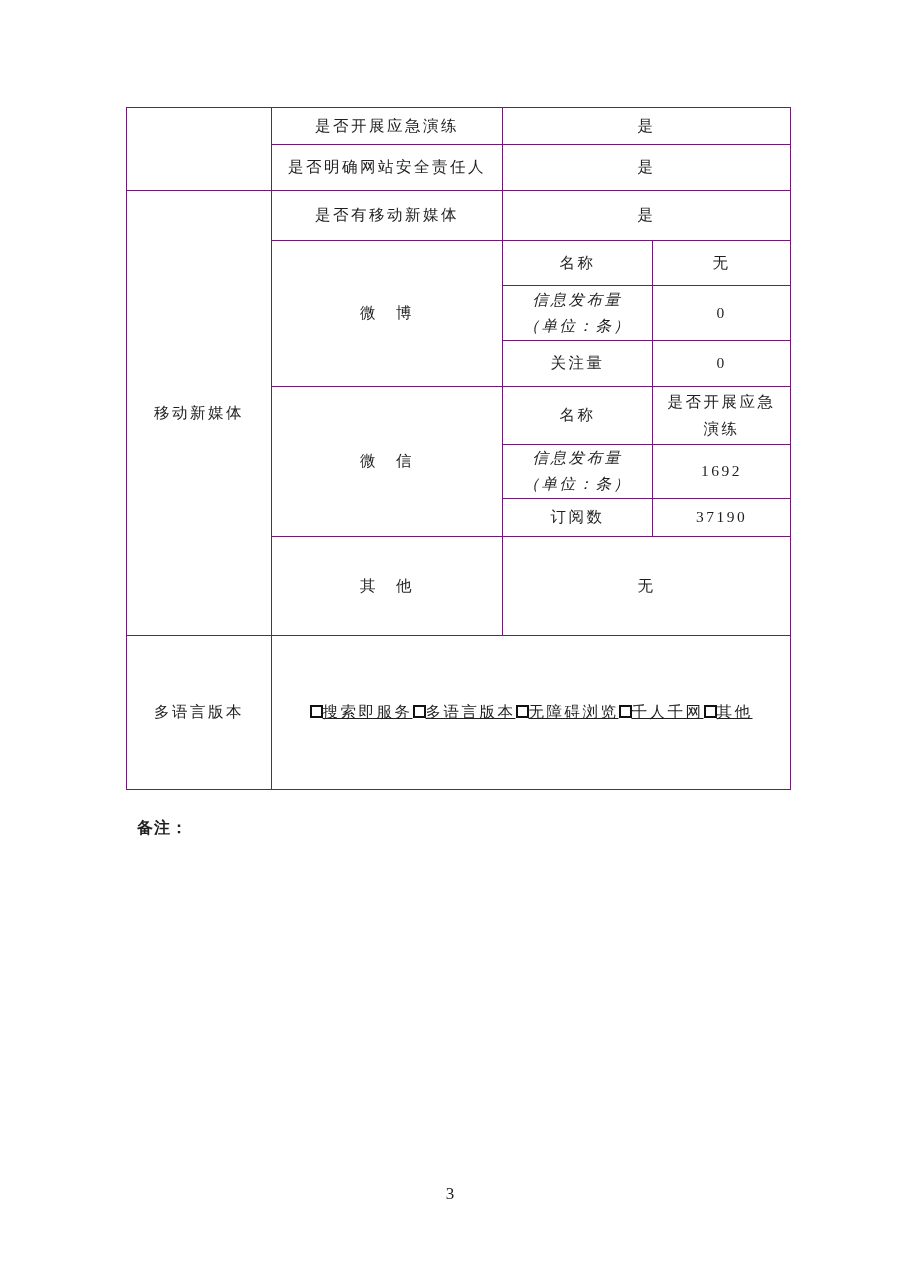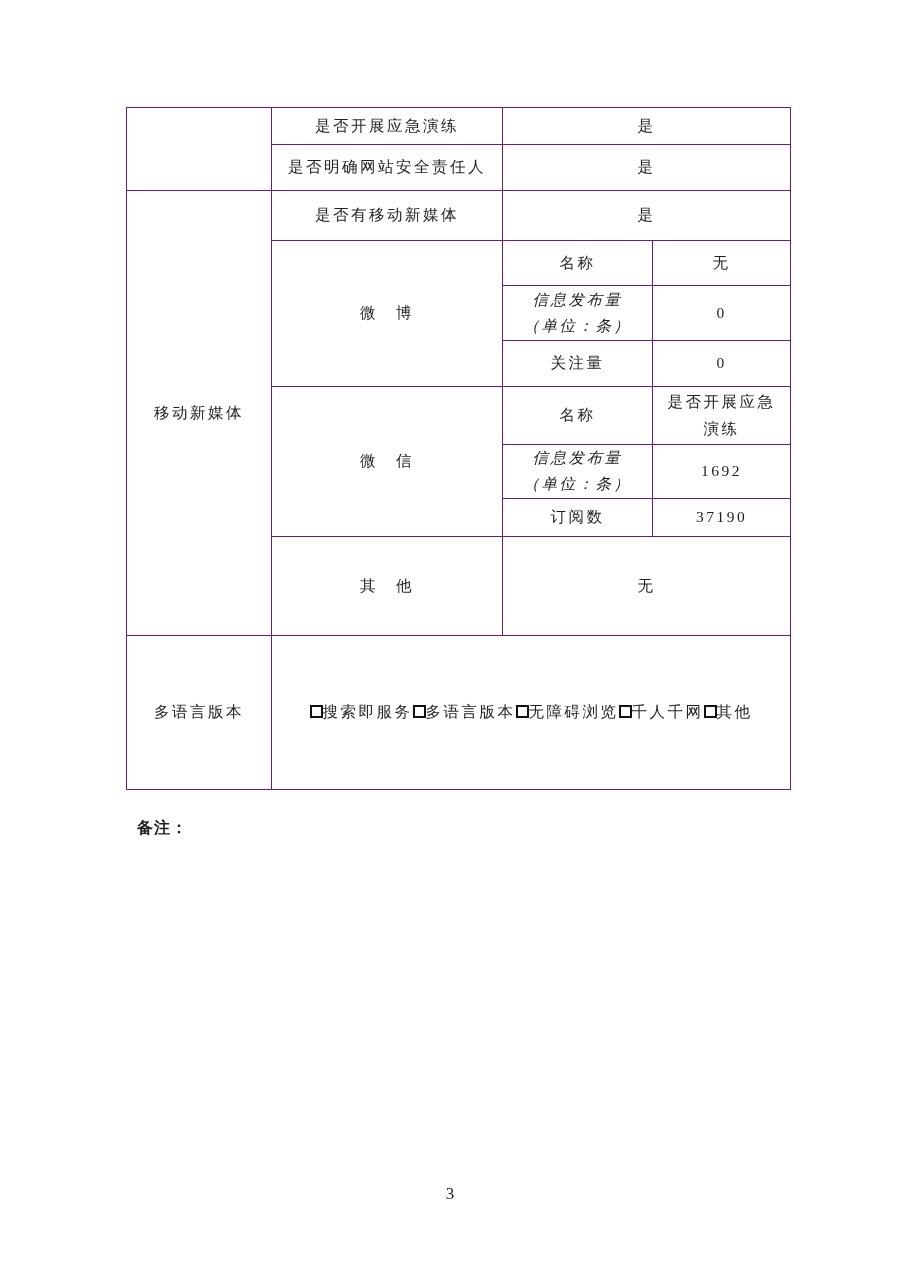"搜索即服务" .cb-item { text-decoration: none -> underline }
